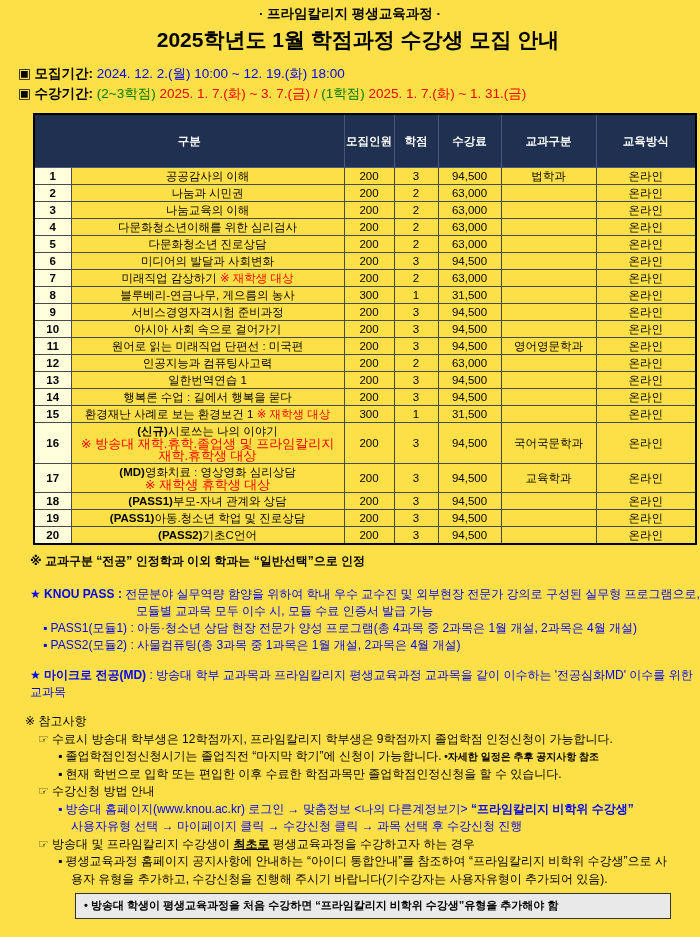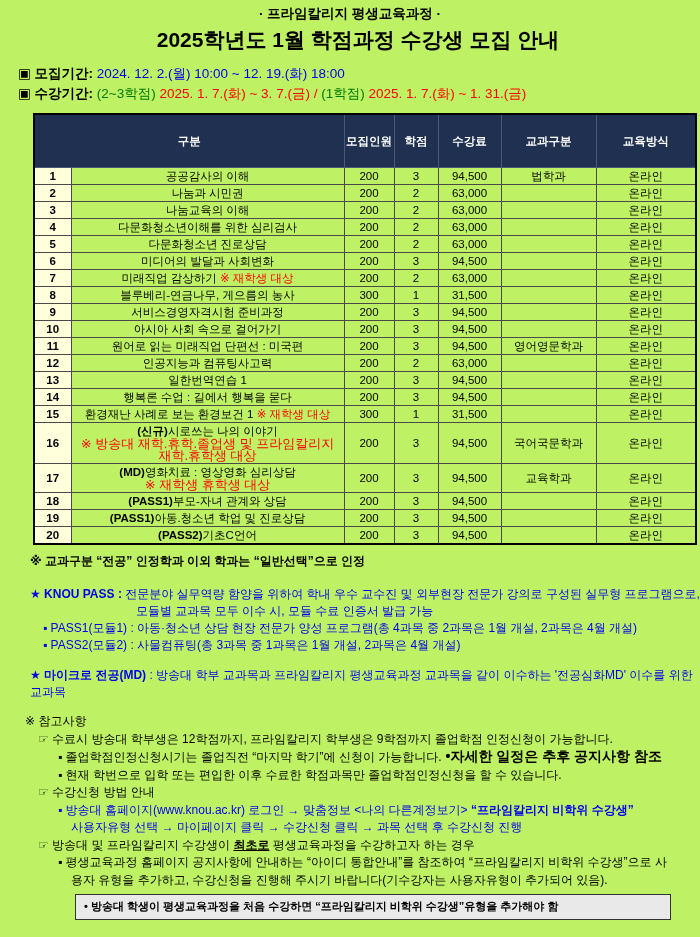"· 프라임칼리지 평생교육과정 ·" .page { background: #bef264 -> #fde047 }
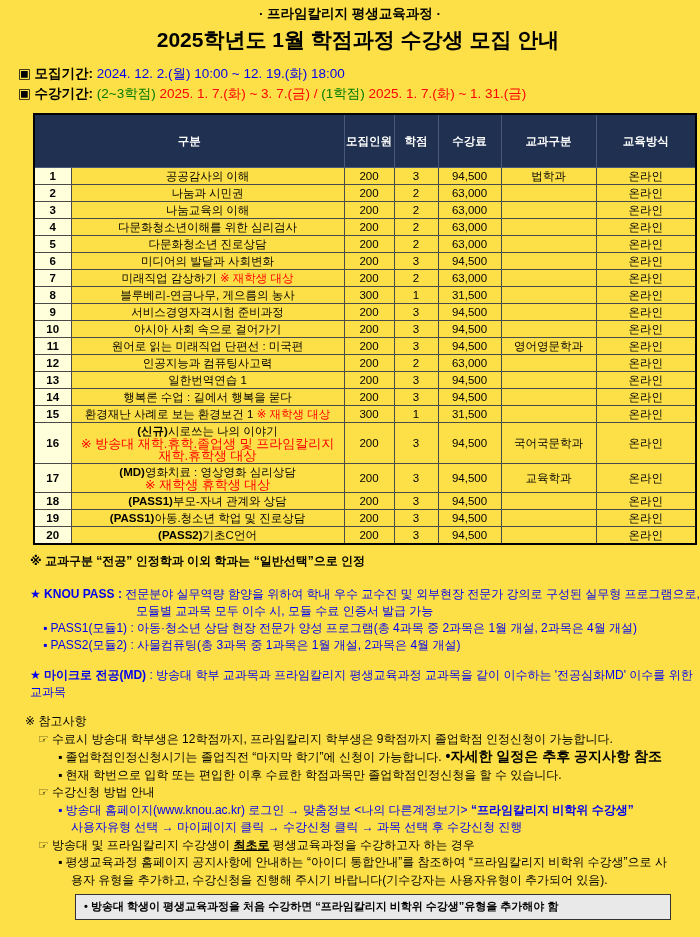"•자세한 일정은 추후 공지사항 참조" .small-note { font-size: 14px -> 10px }
